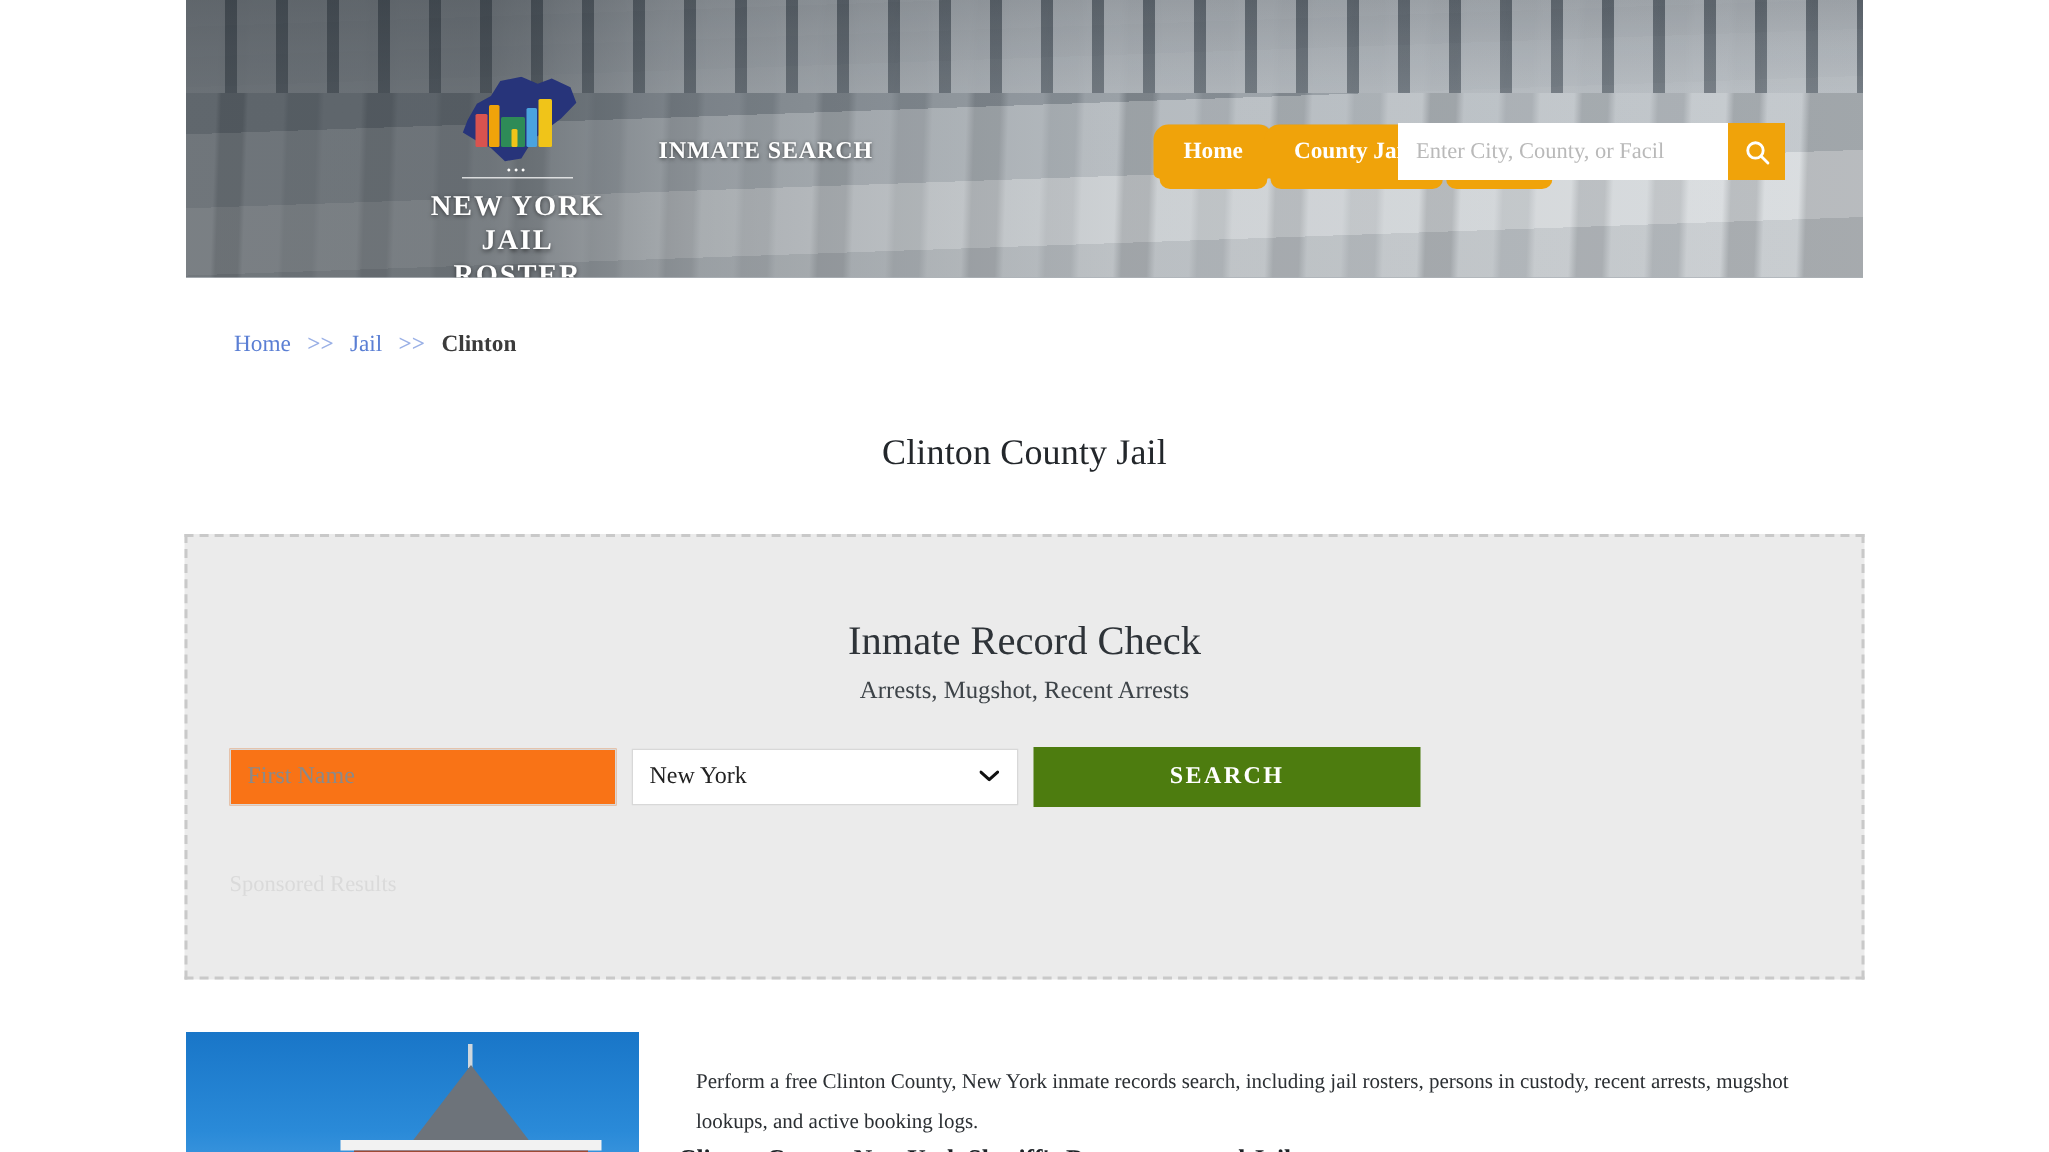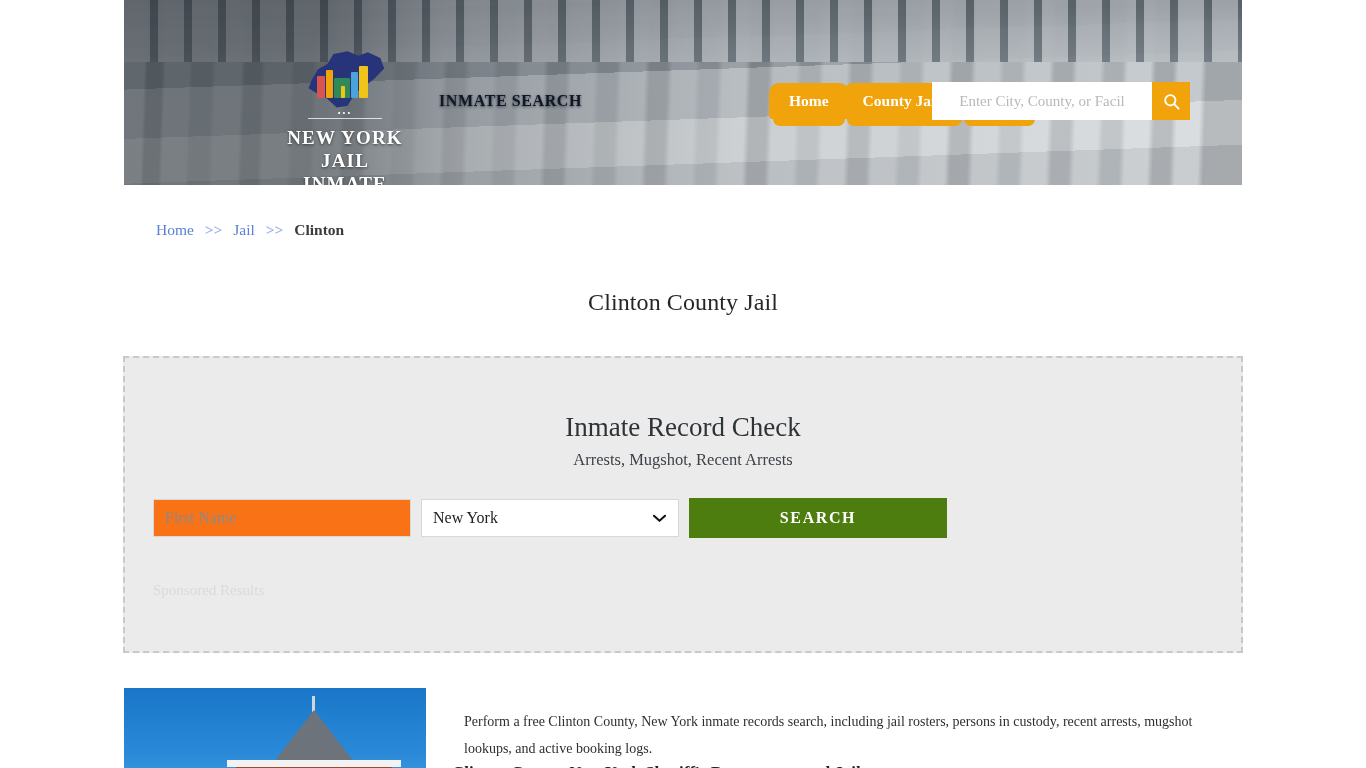"INMATE SEARCH" .inmate-search-label { color: #0f172a -> #ffffff }
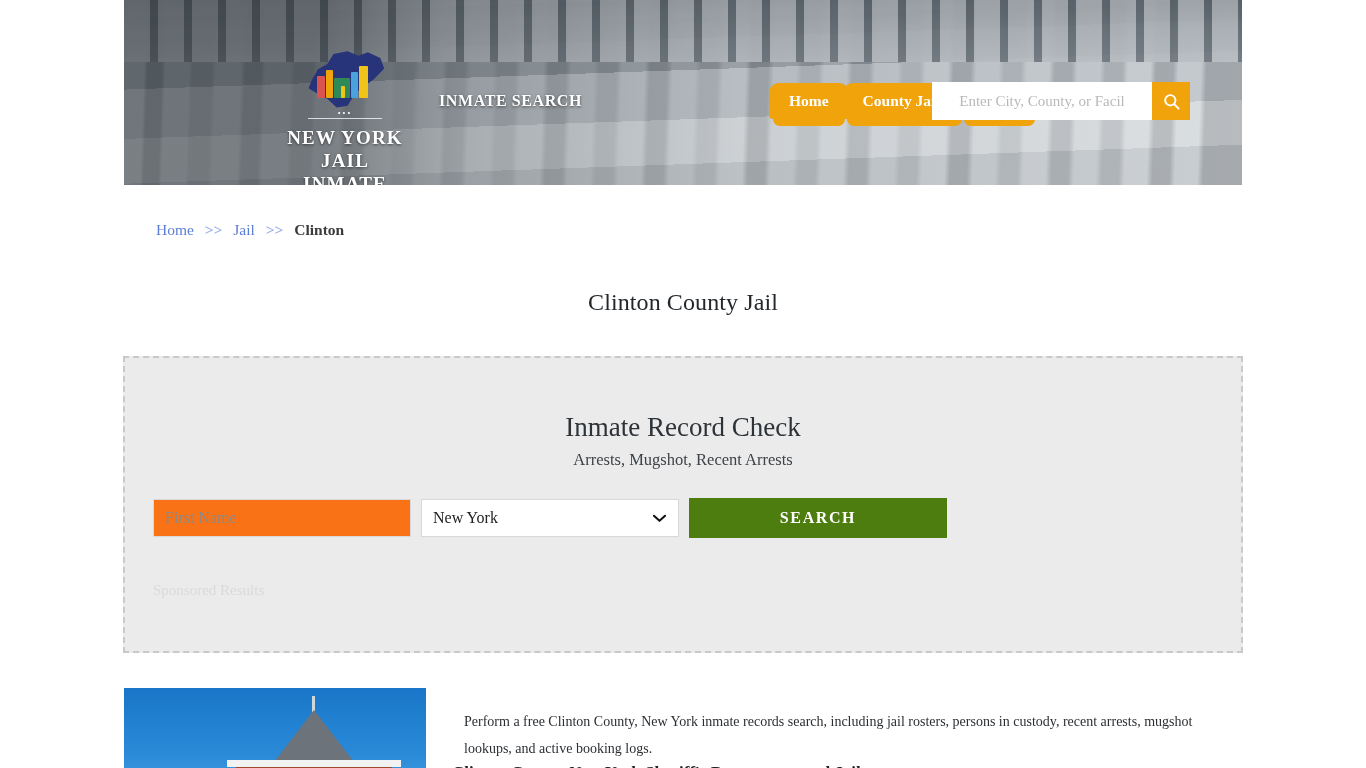"Enter City, County, or Facil" .header-search input { text-align: center -> none }
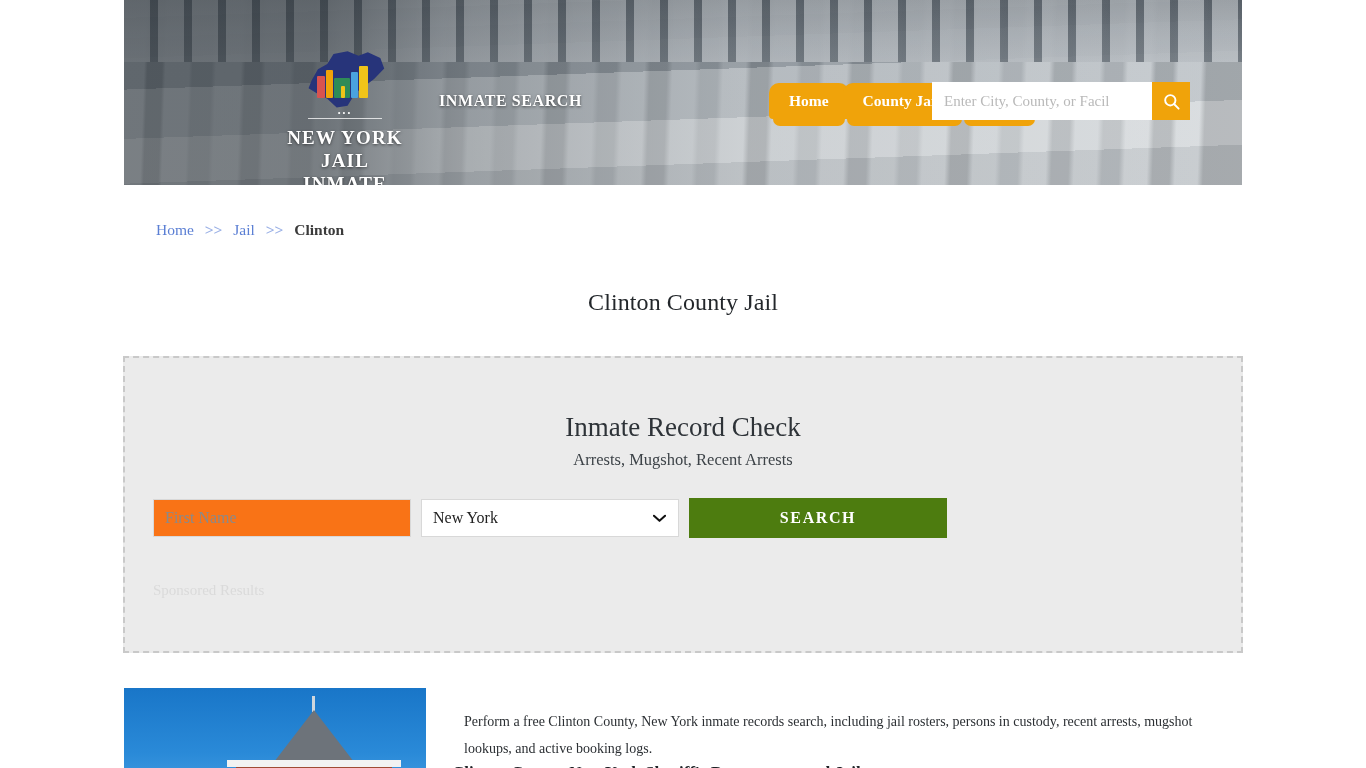"JAIL INMATE" div.logo-name { text: INMATE -> ROSTER }
